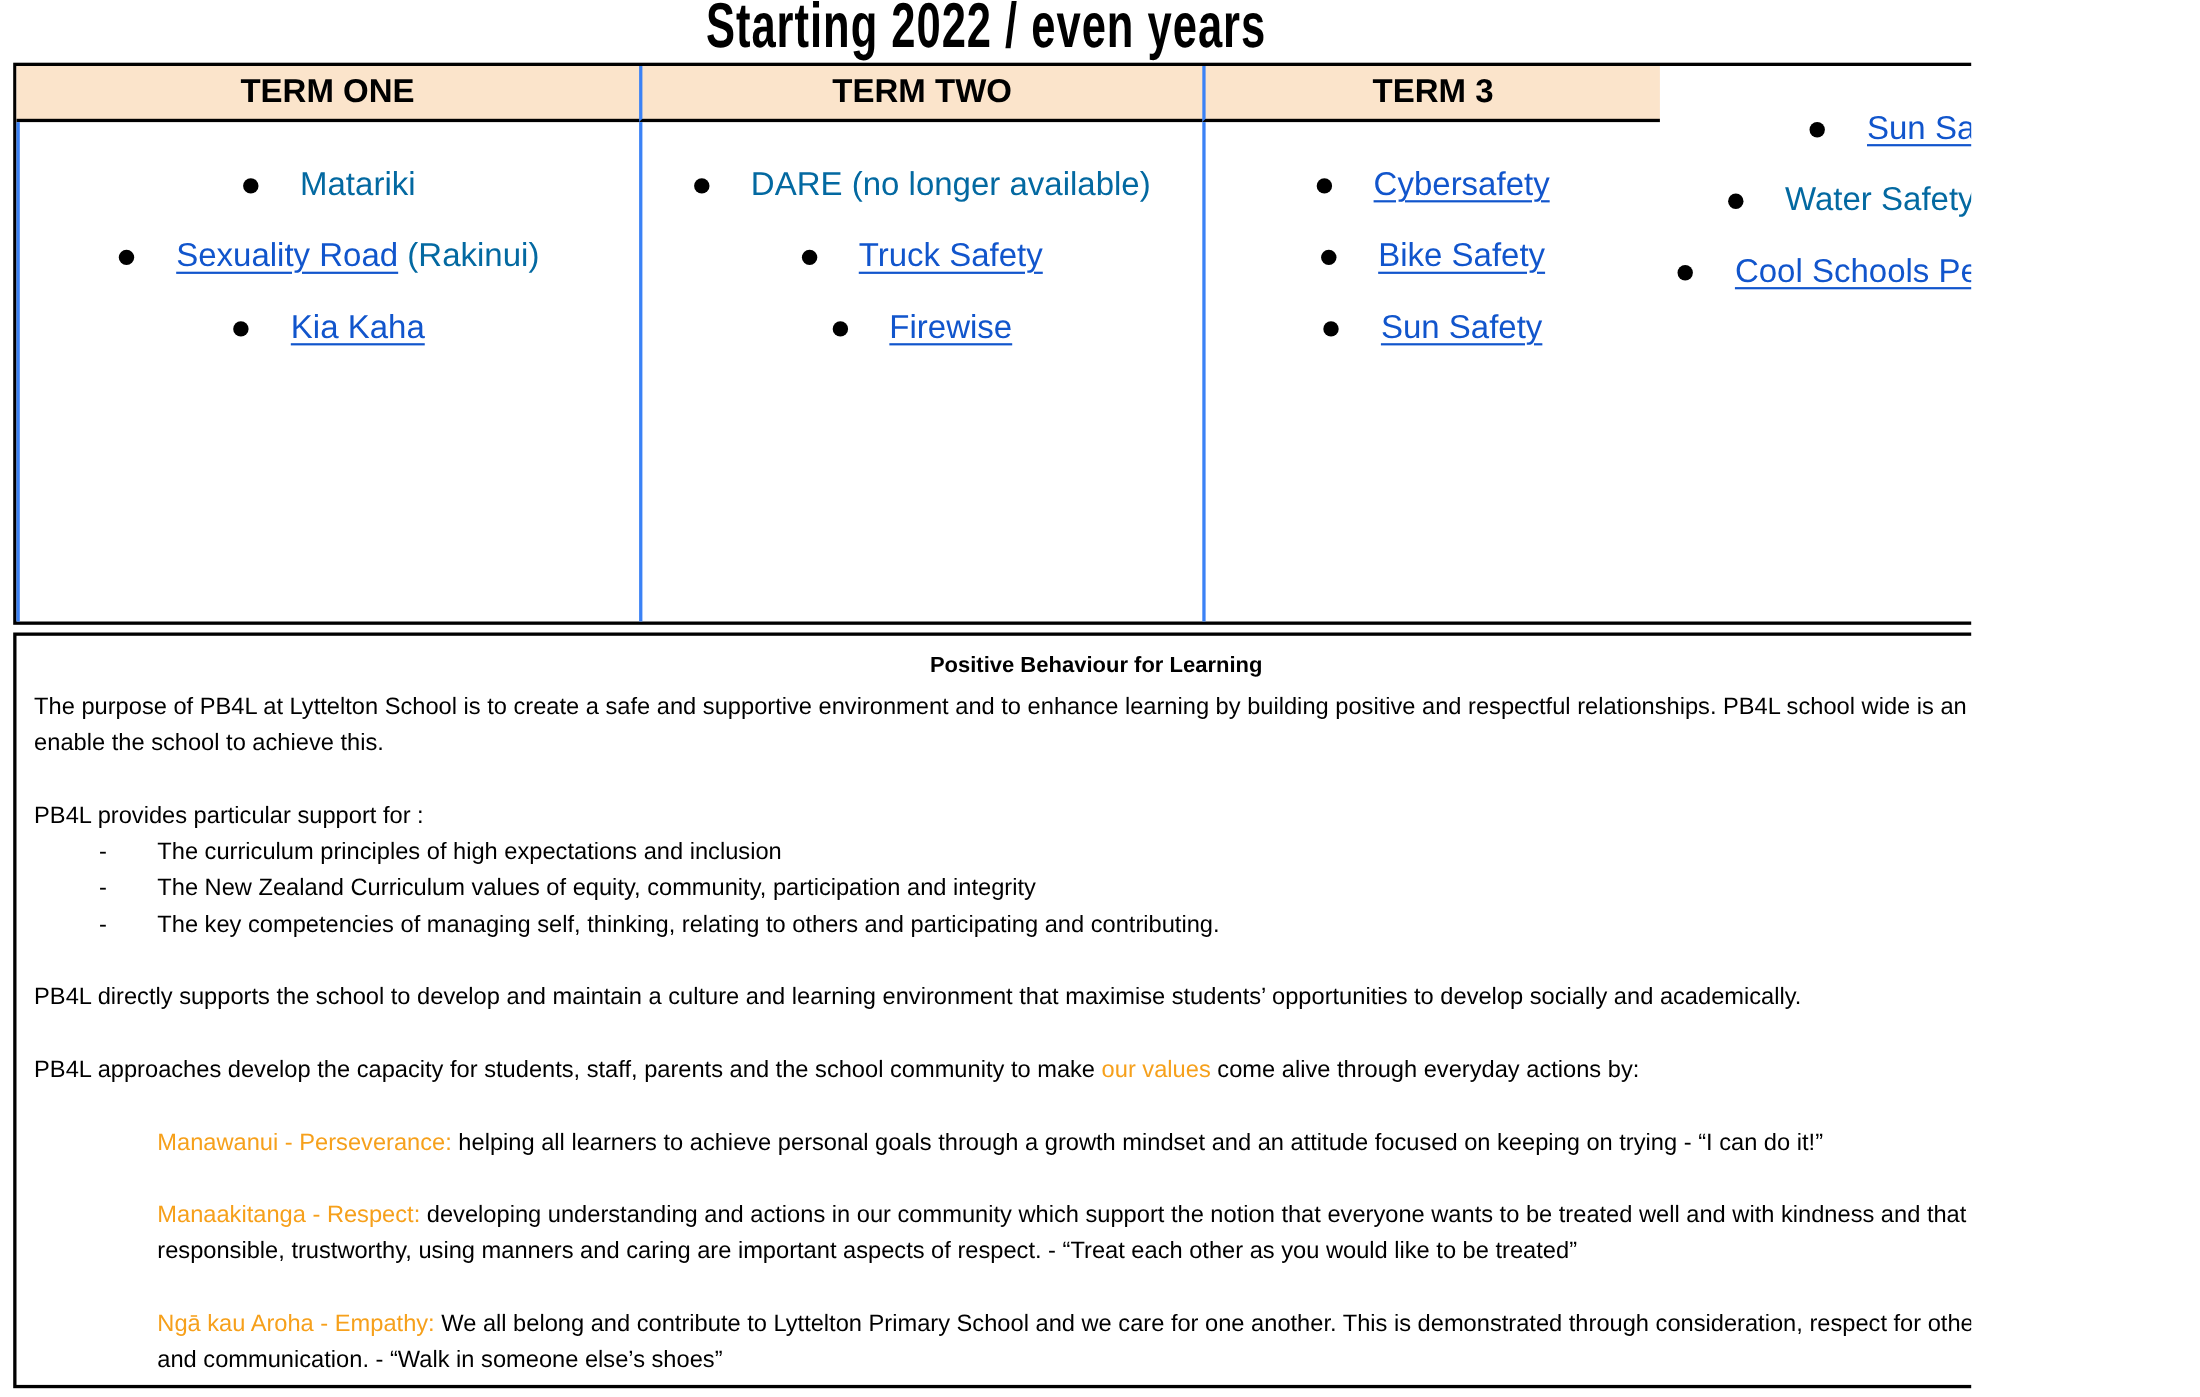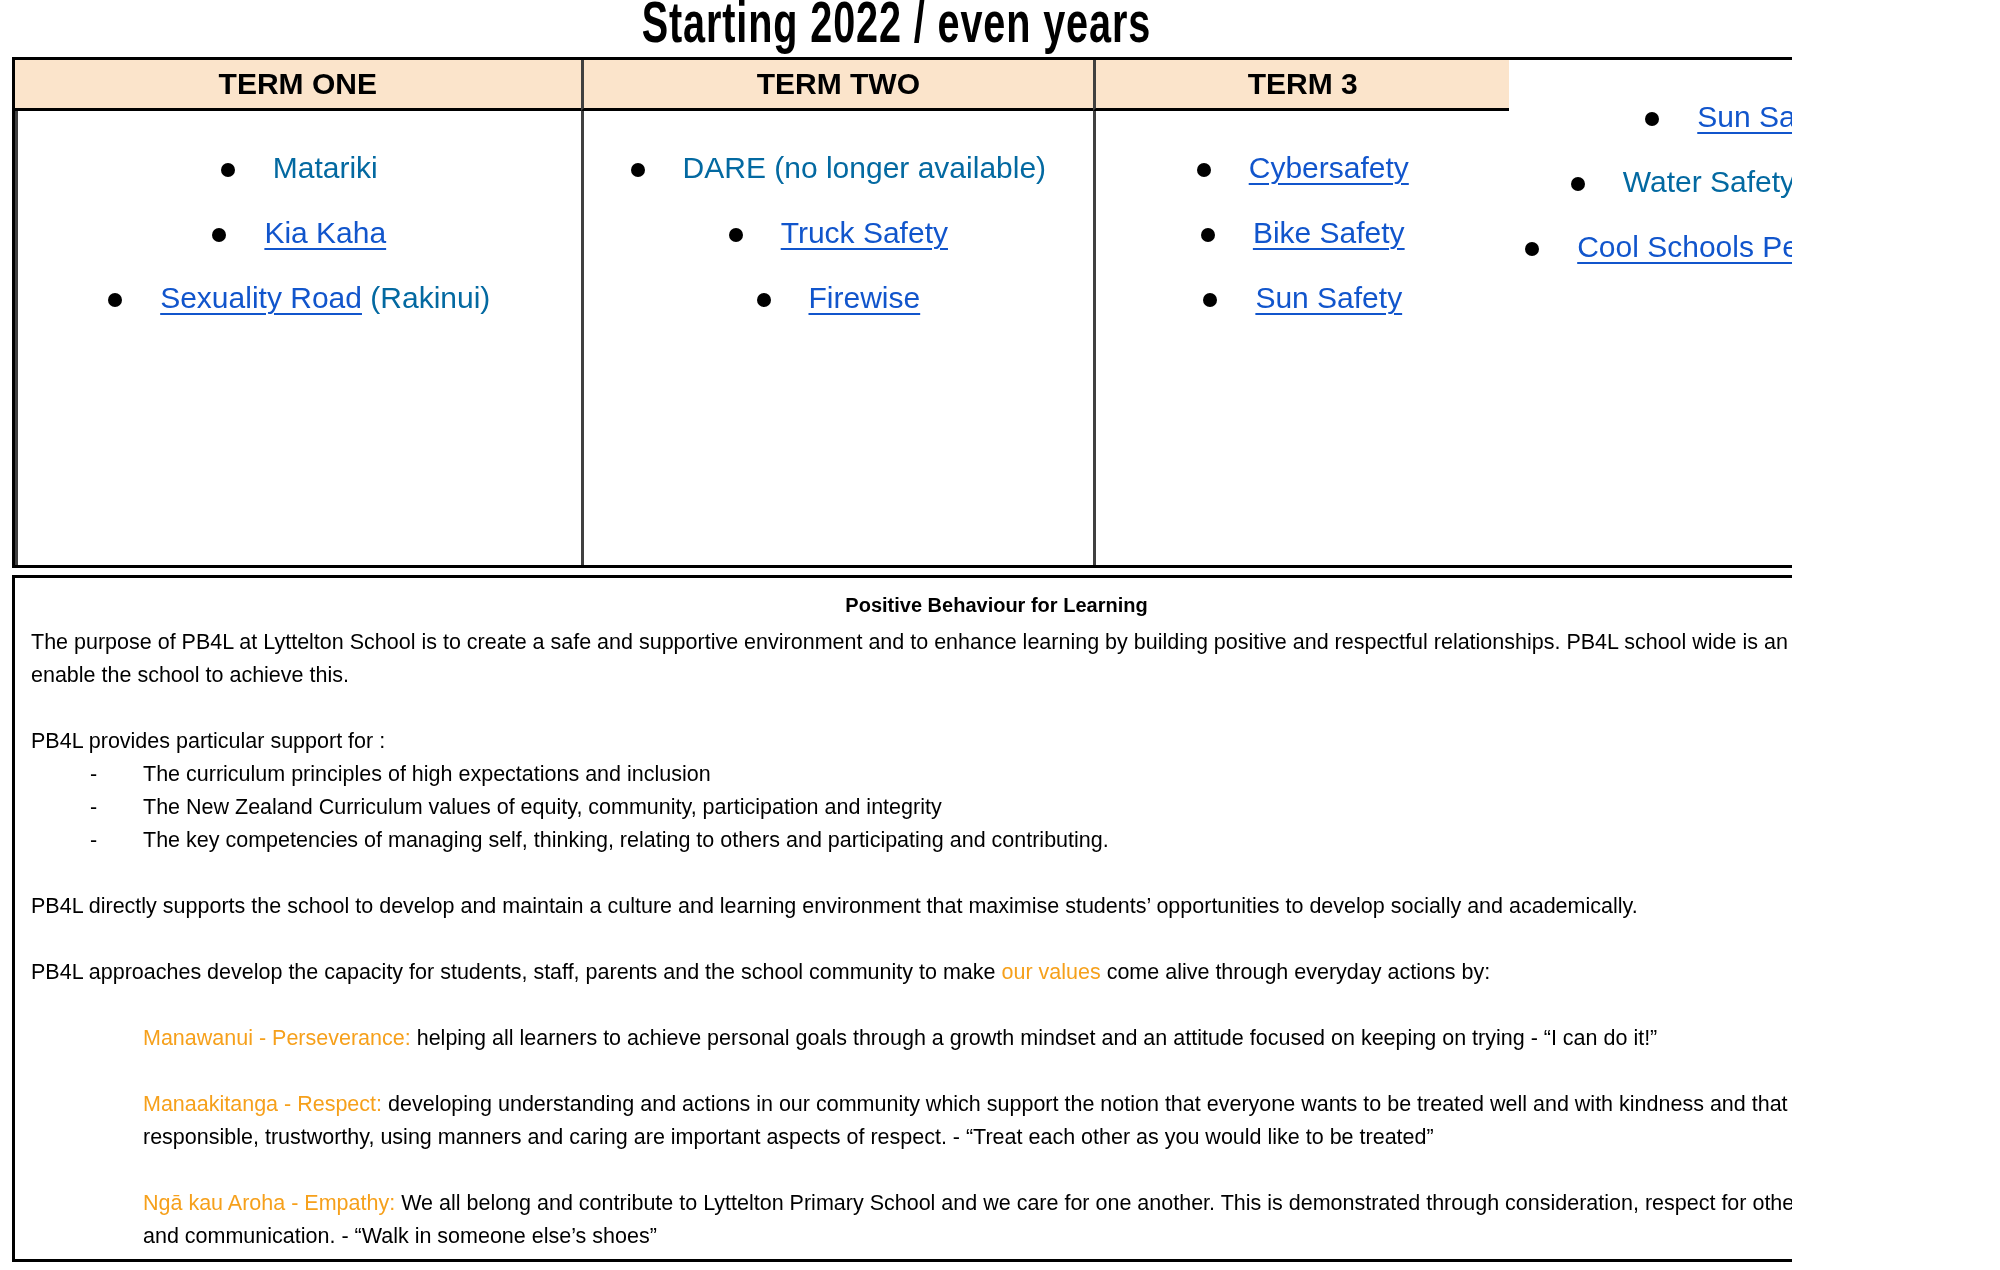"TERM TWO" .col-divider { border-left: 3px solid #404040 -> 3px solid #3b82f6 }
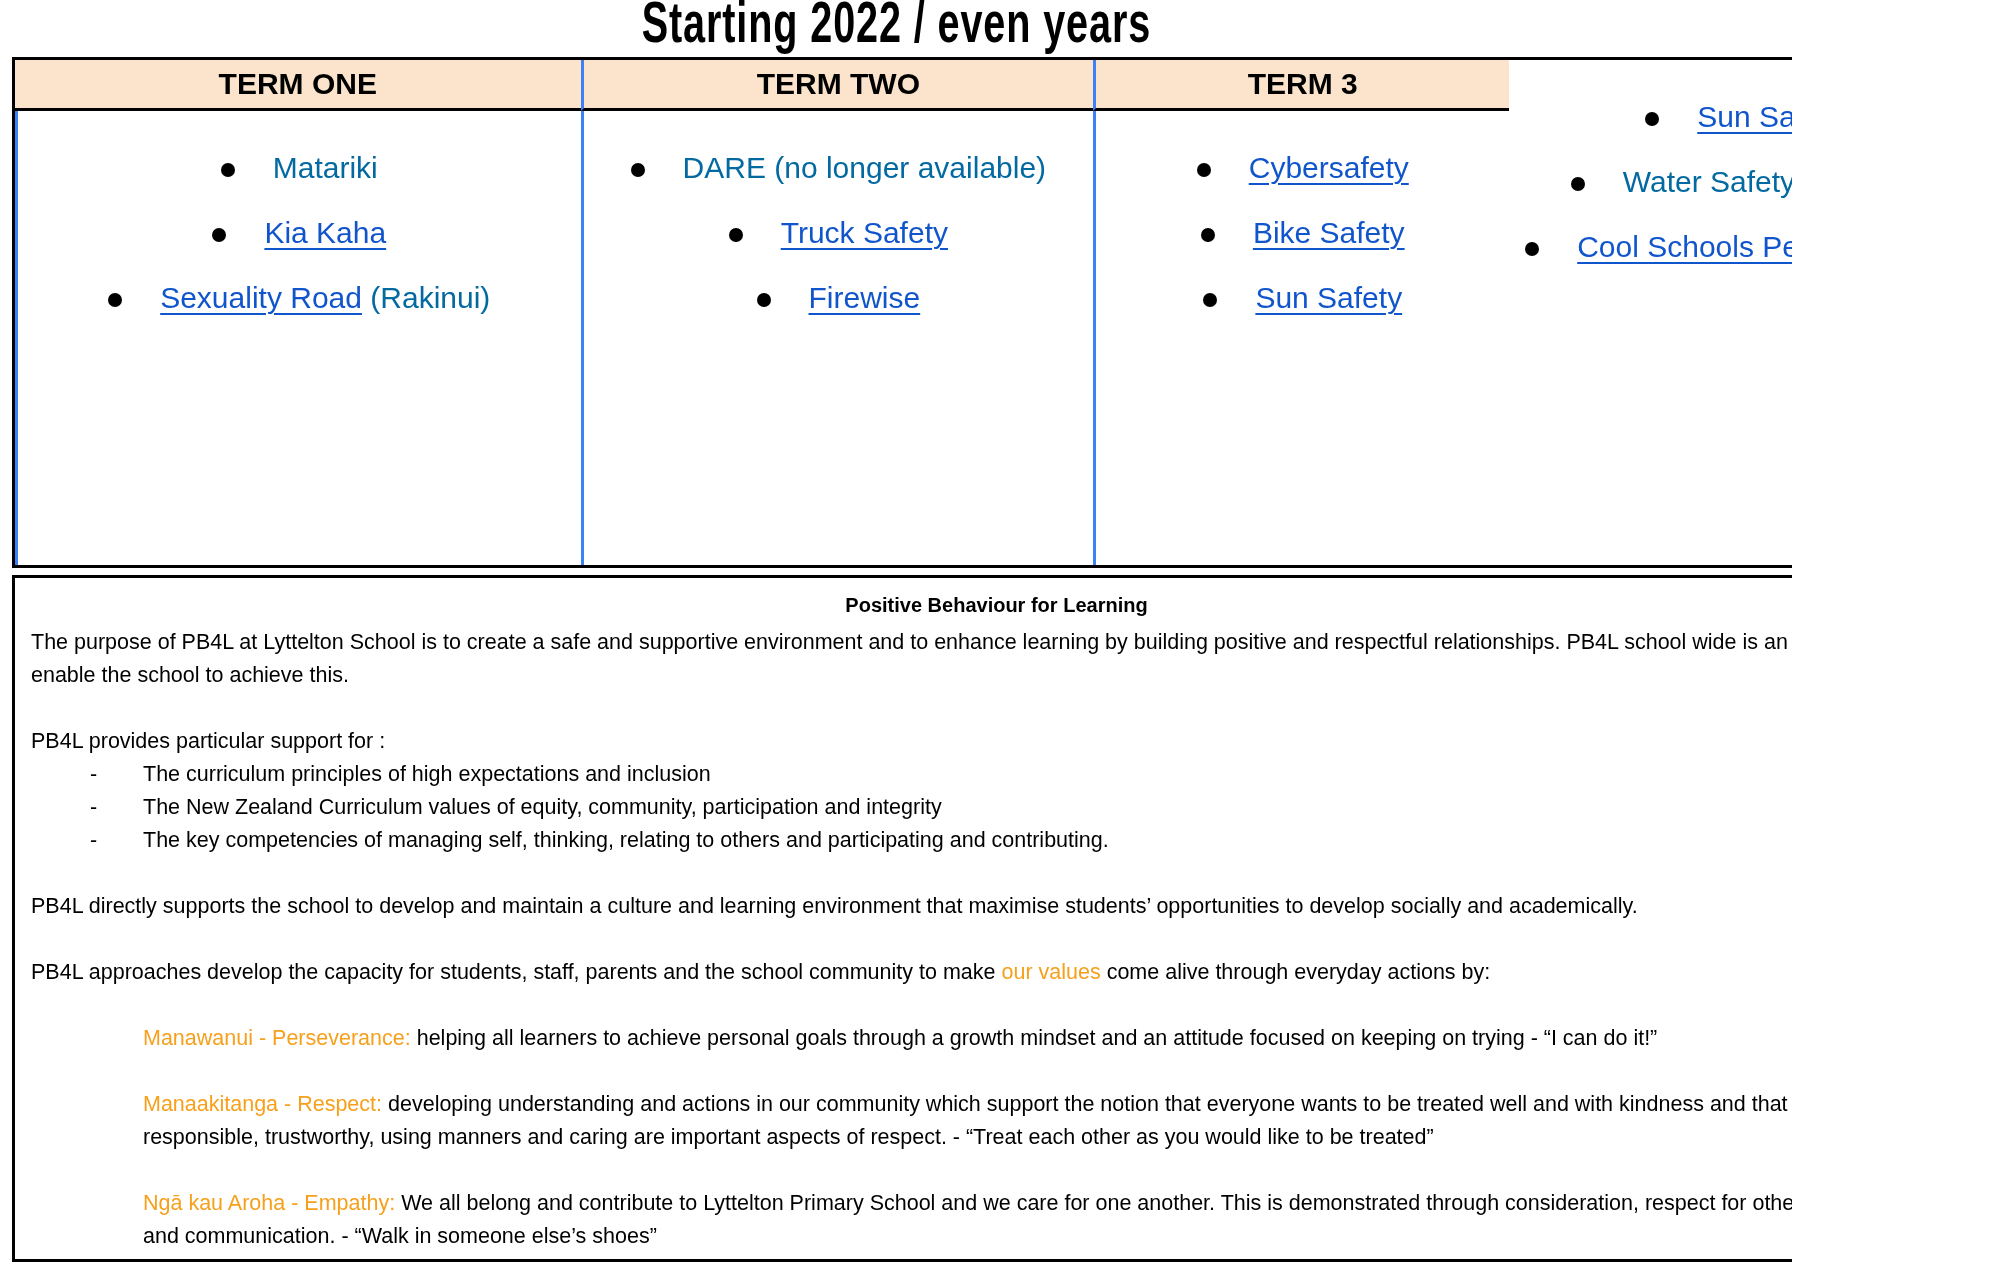"Kia Kaha" li { order: before "Sexuality Road (Rakinui)" -> after "Sexuality Road (Rakinui)" }
